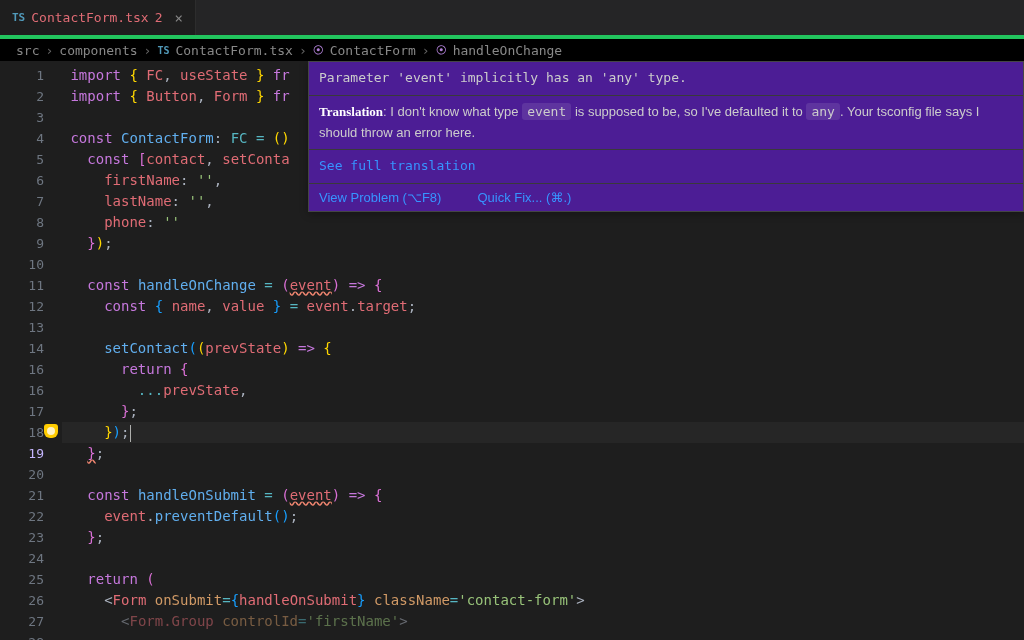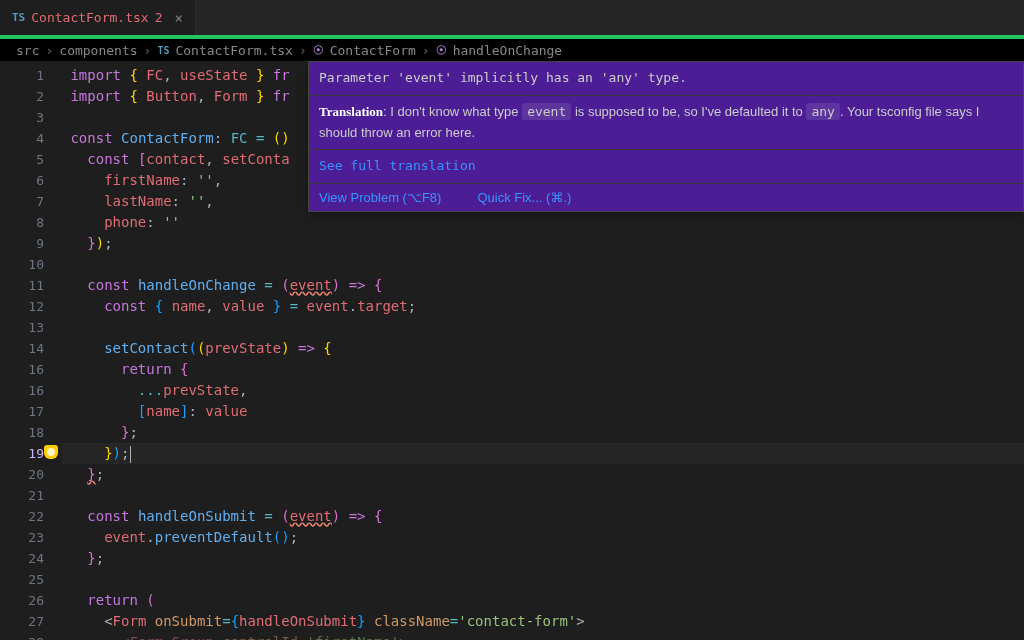"[name]: value" div.code-line { html: <div> <span>[</span><span>name</span><span>]</span><span>:</span> <span>value</span></div> -> none }
